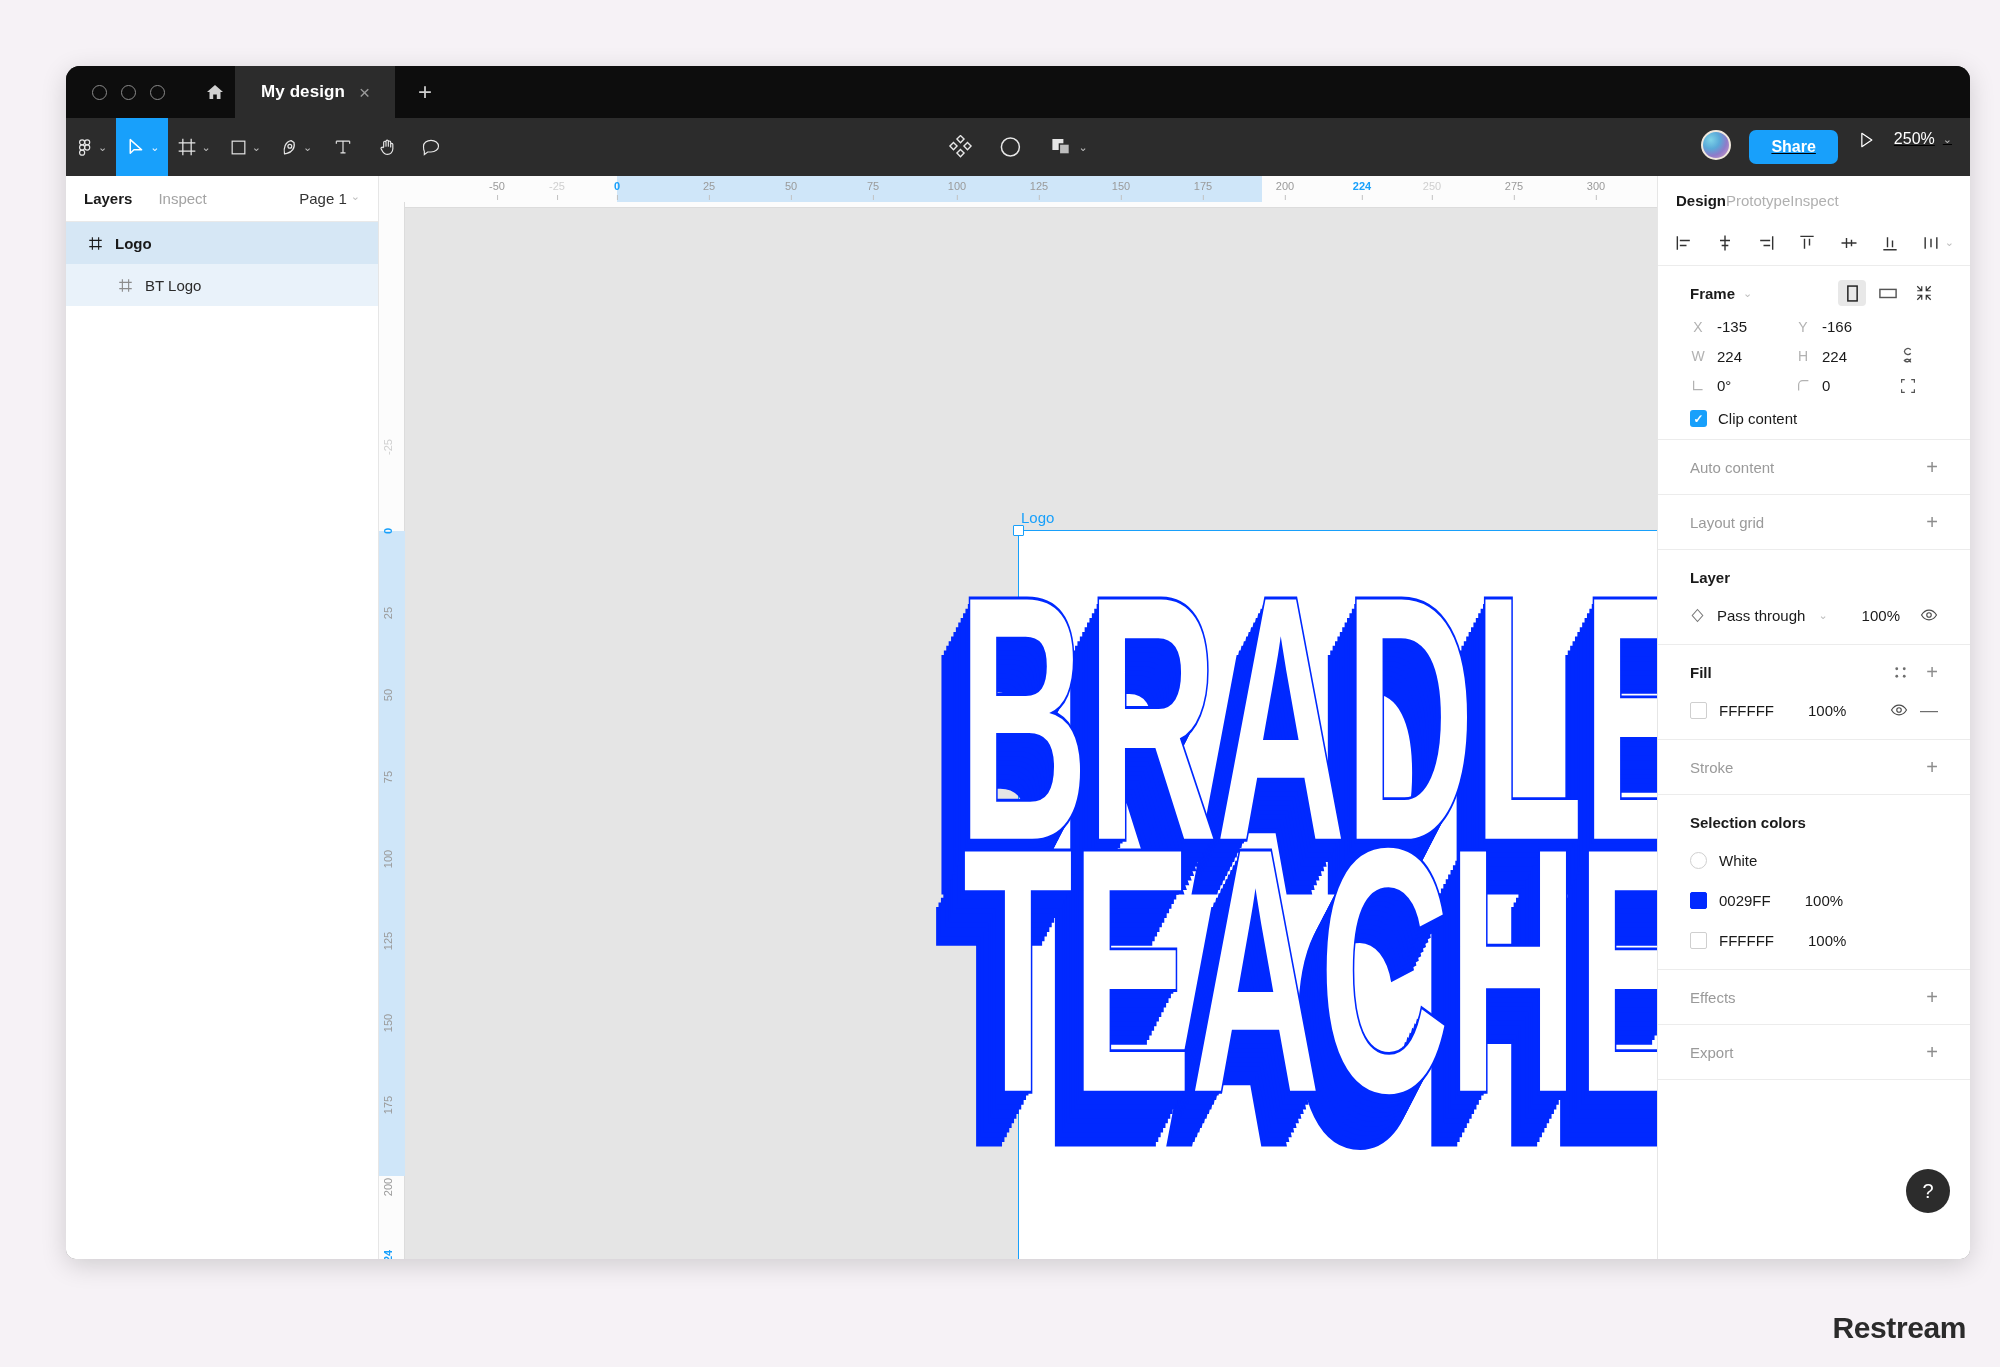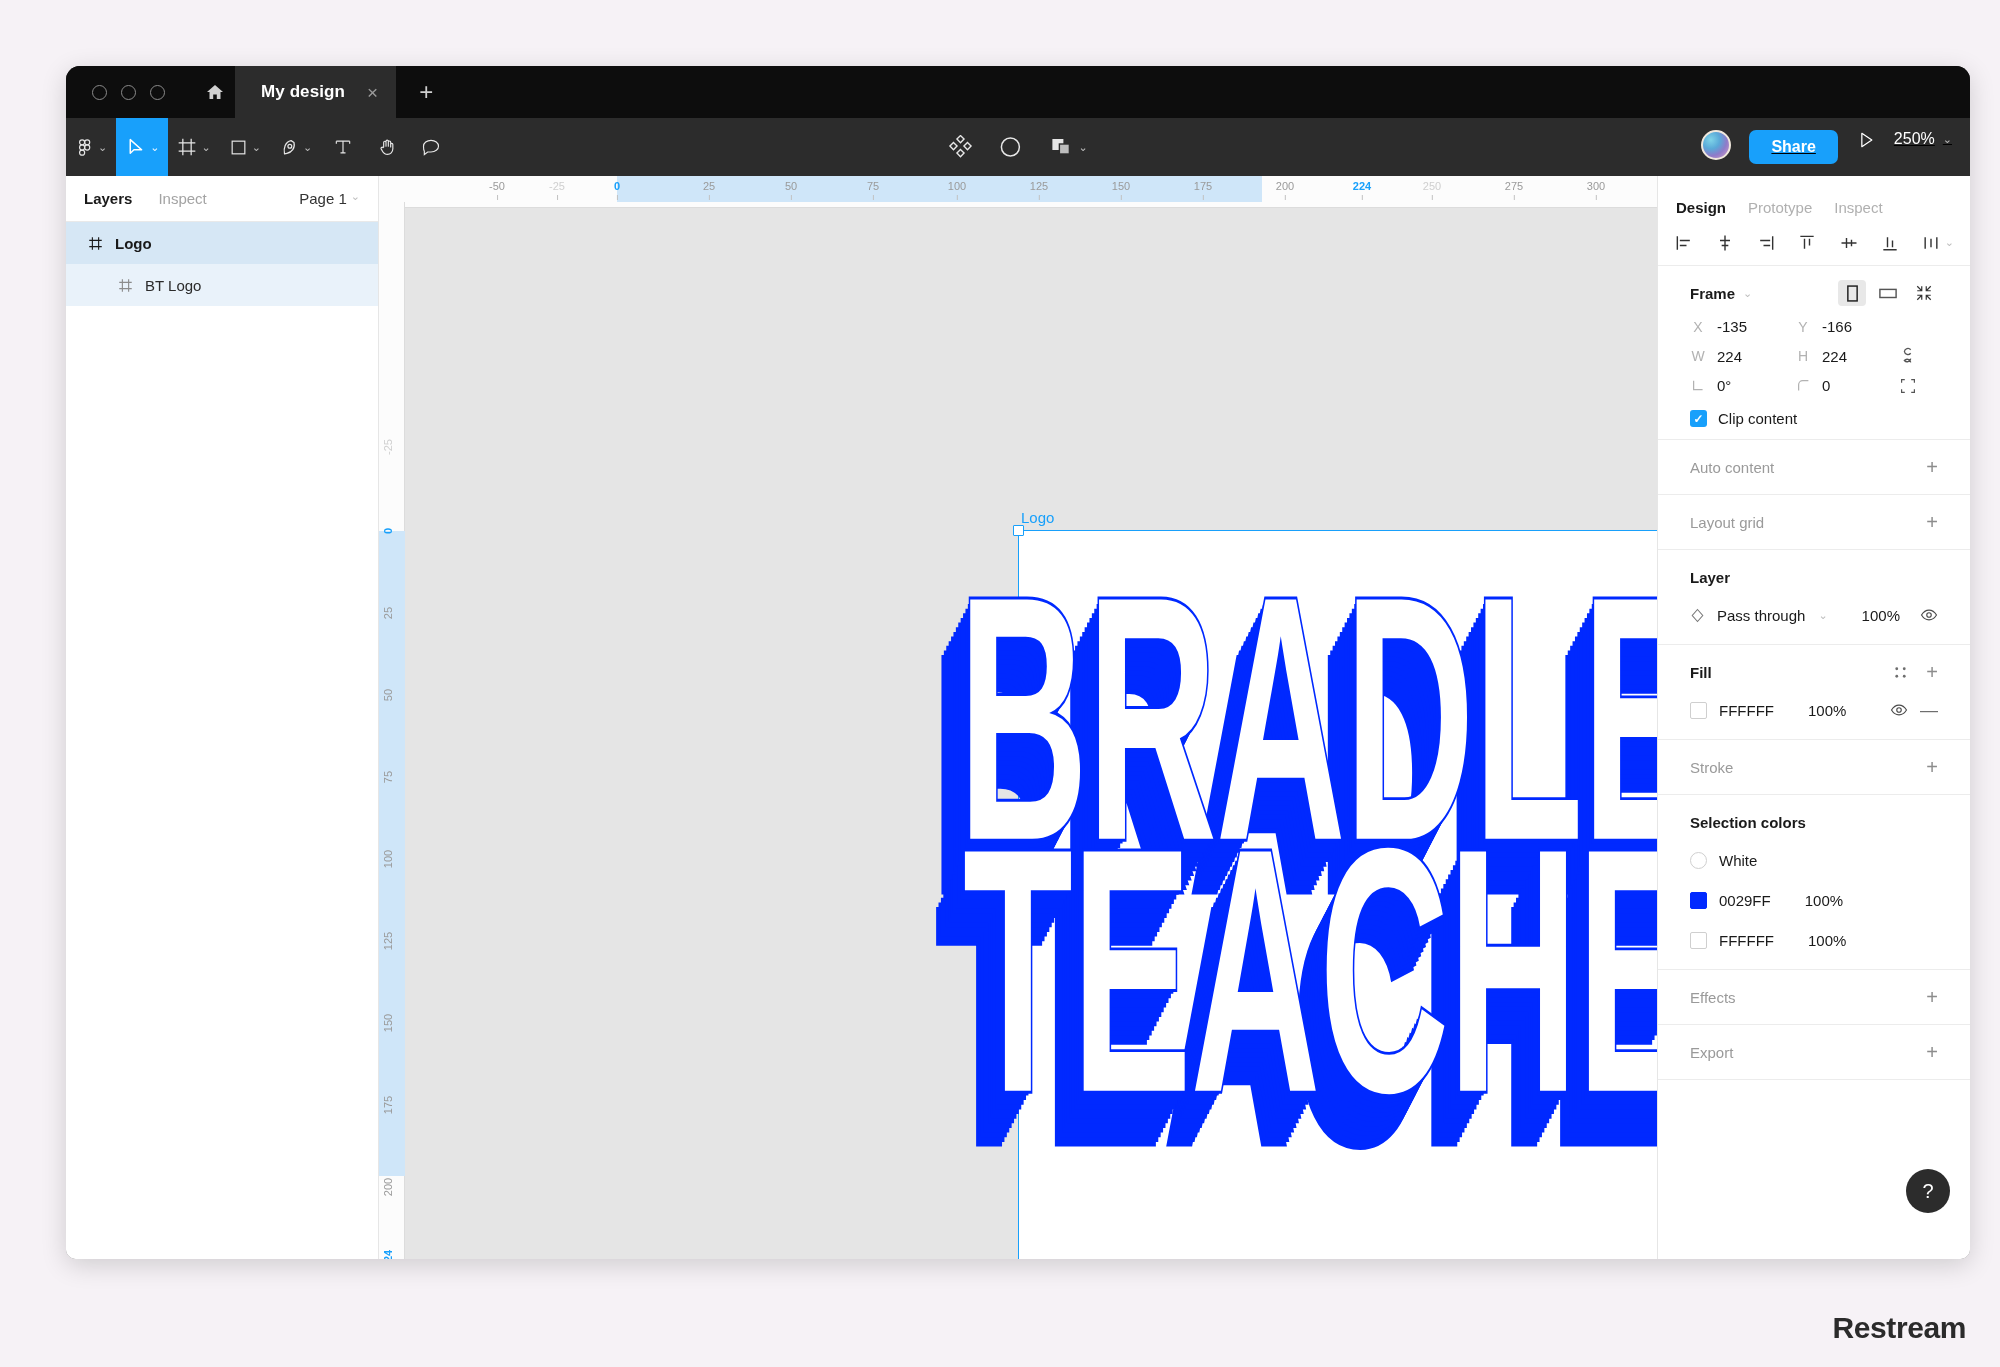"My design" .tab { gap: 22px -> 14px }
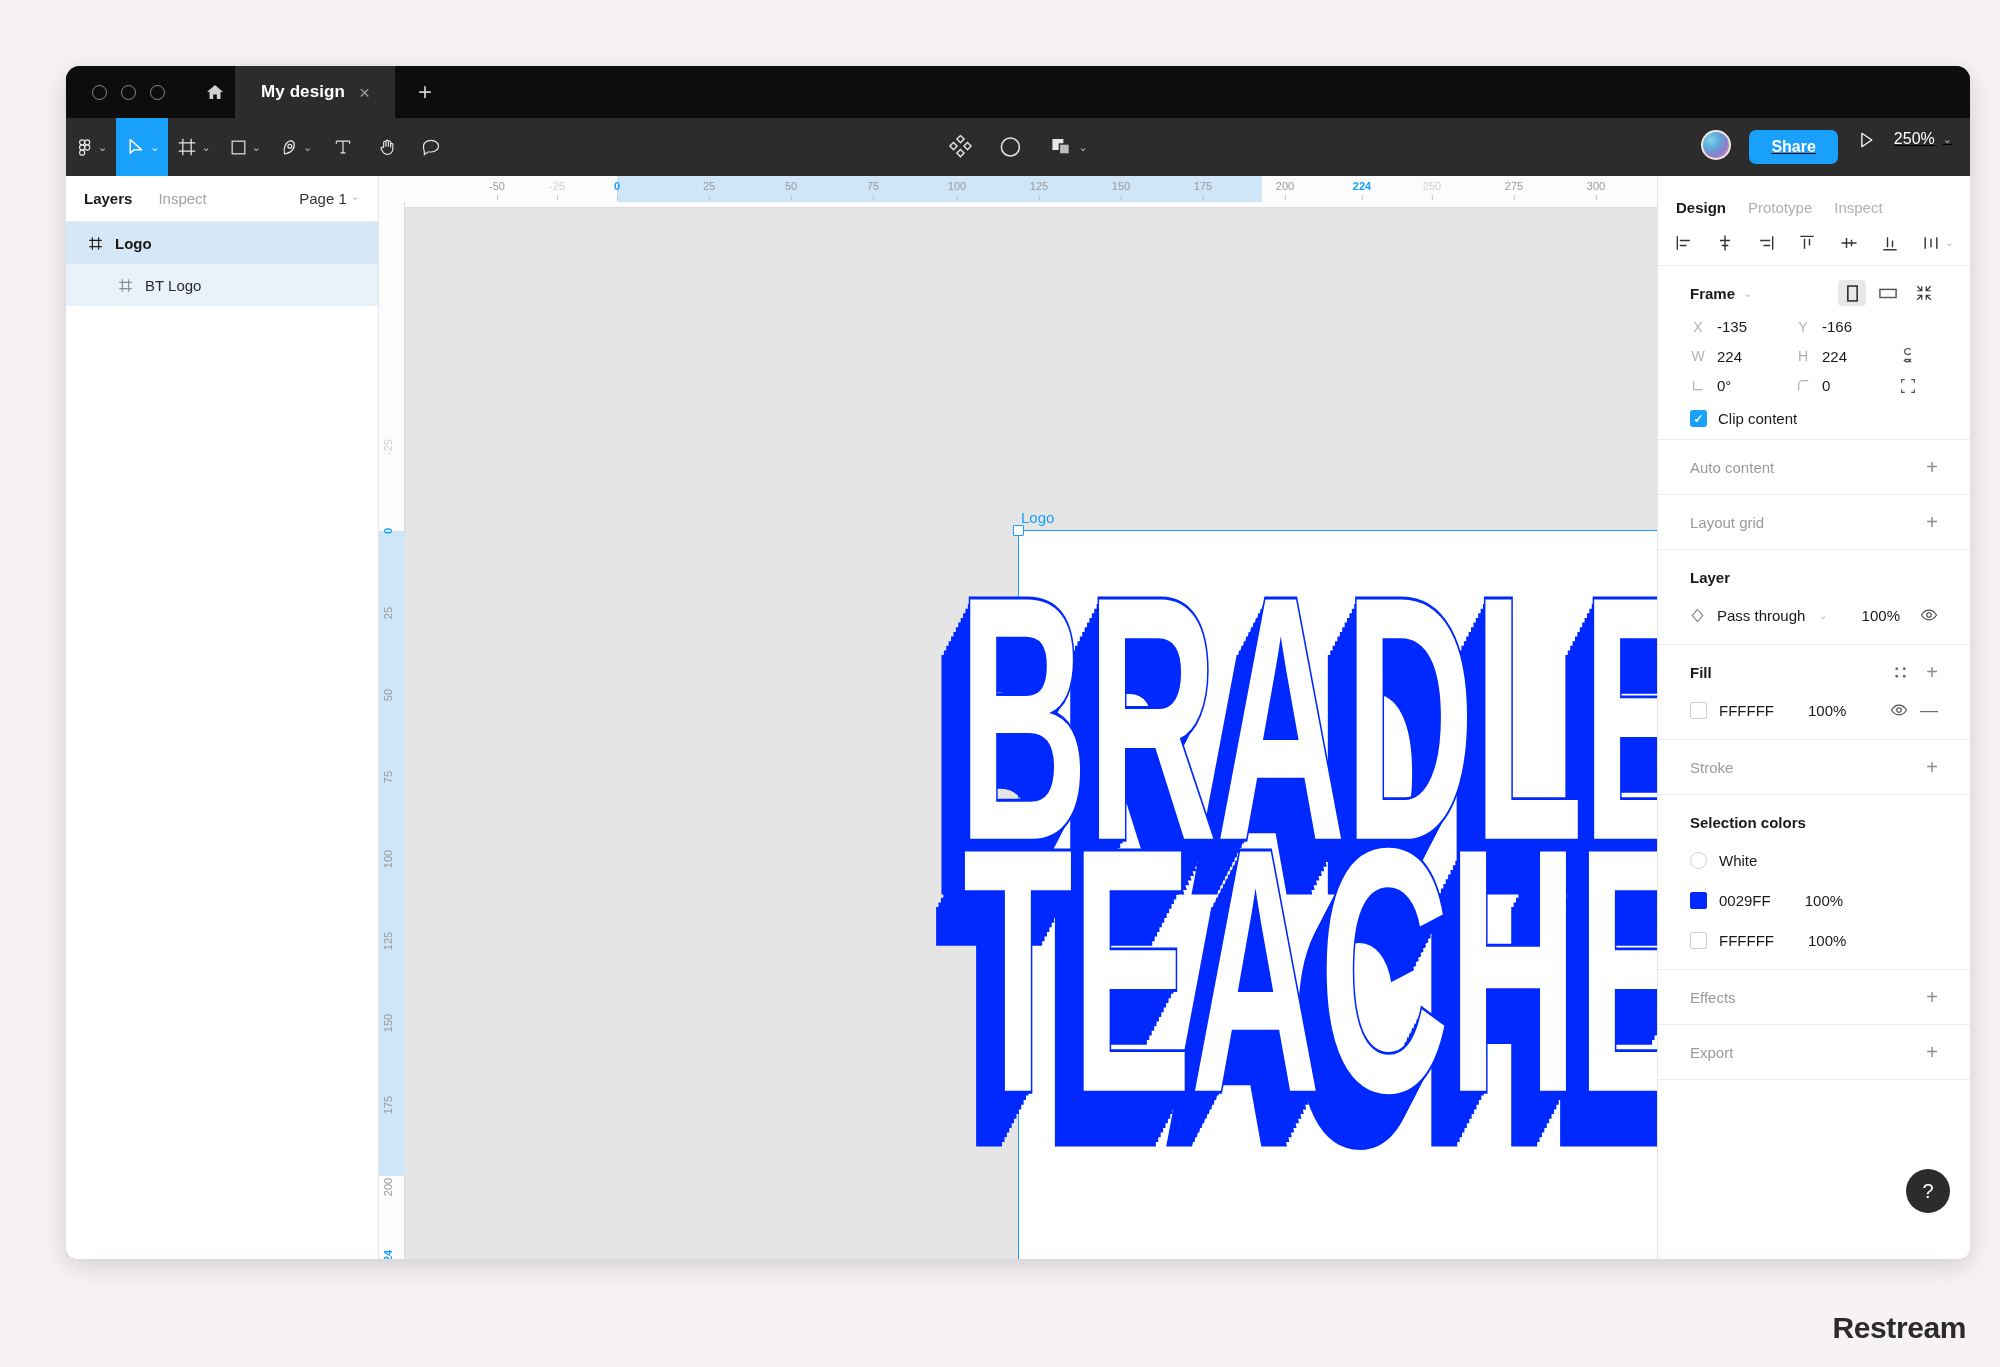"Design" .rp-tabs { align-items: flex-end -> flex-start; gap: 22px -> none; padding: 4px 18px -> 16px 18px }
